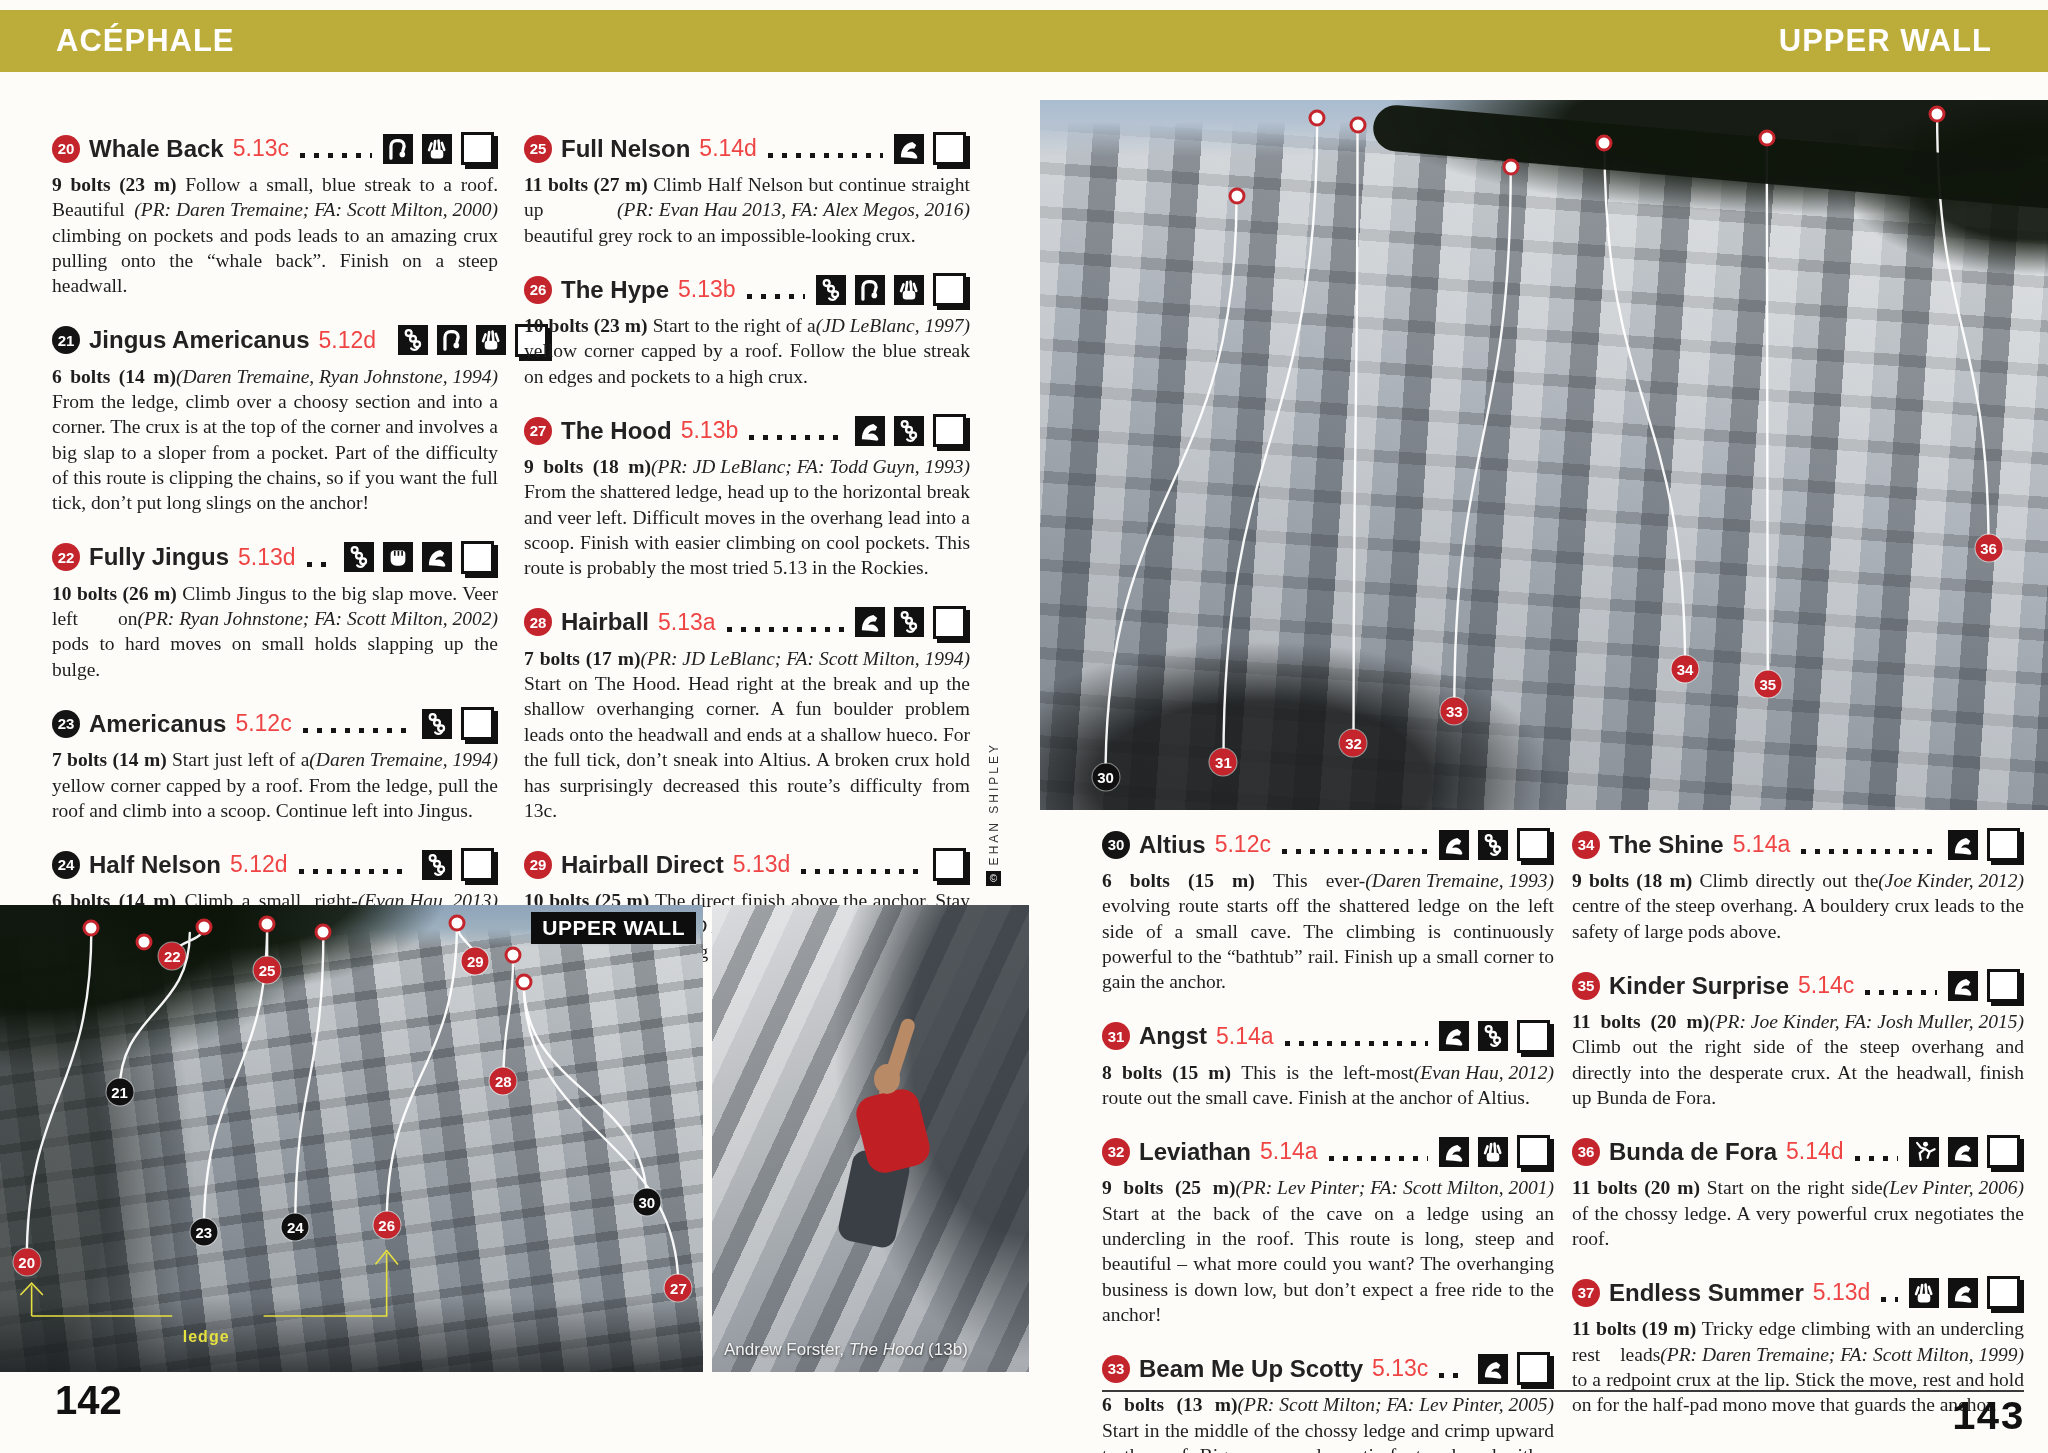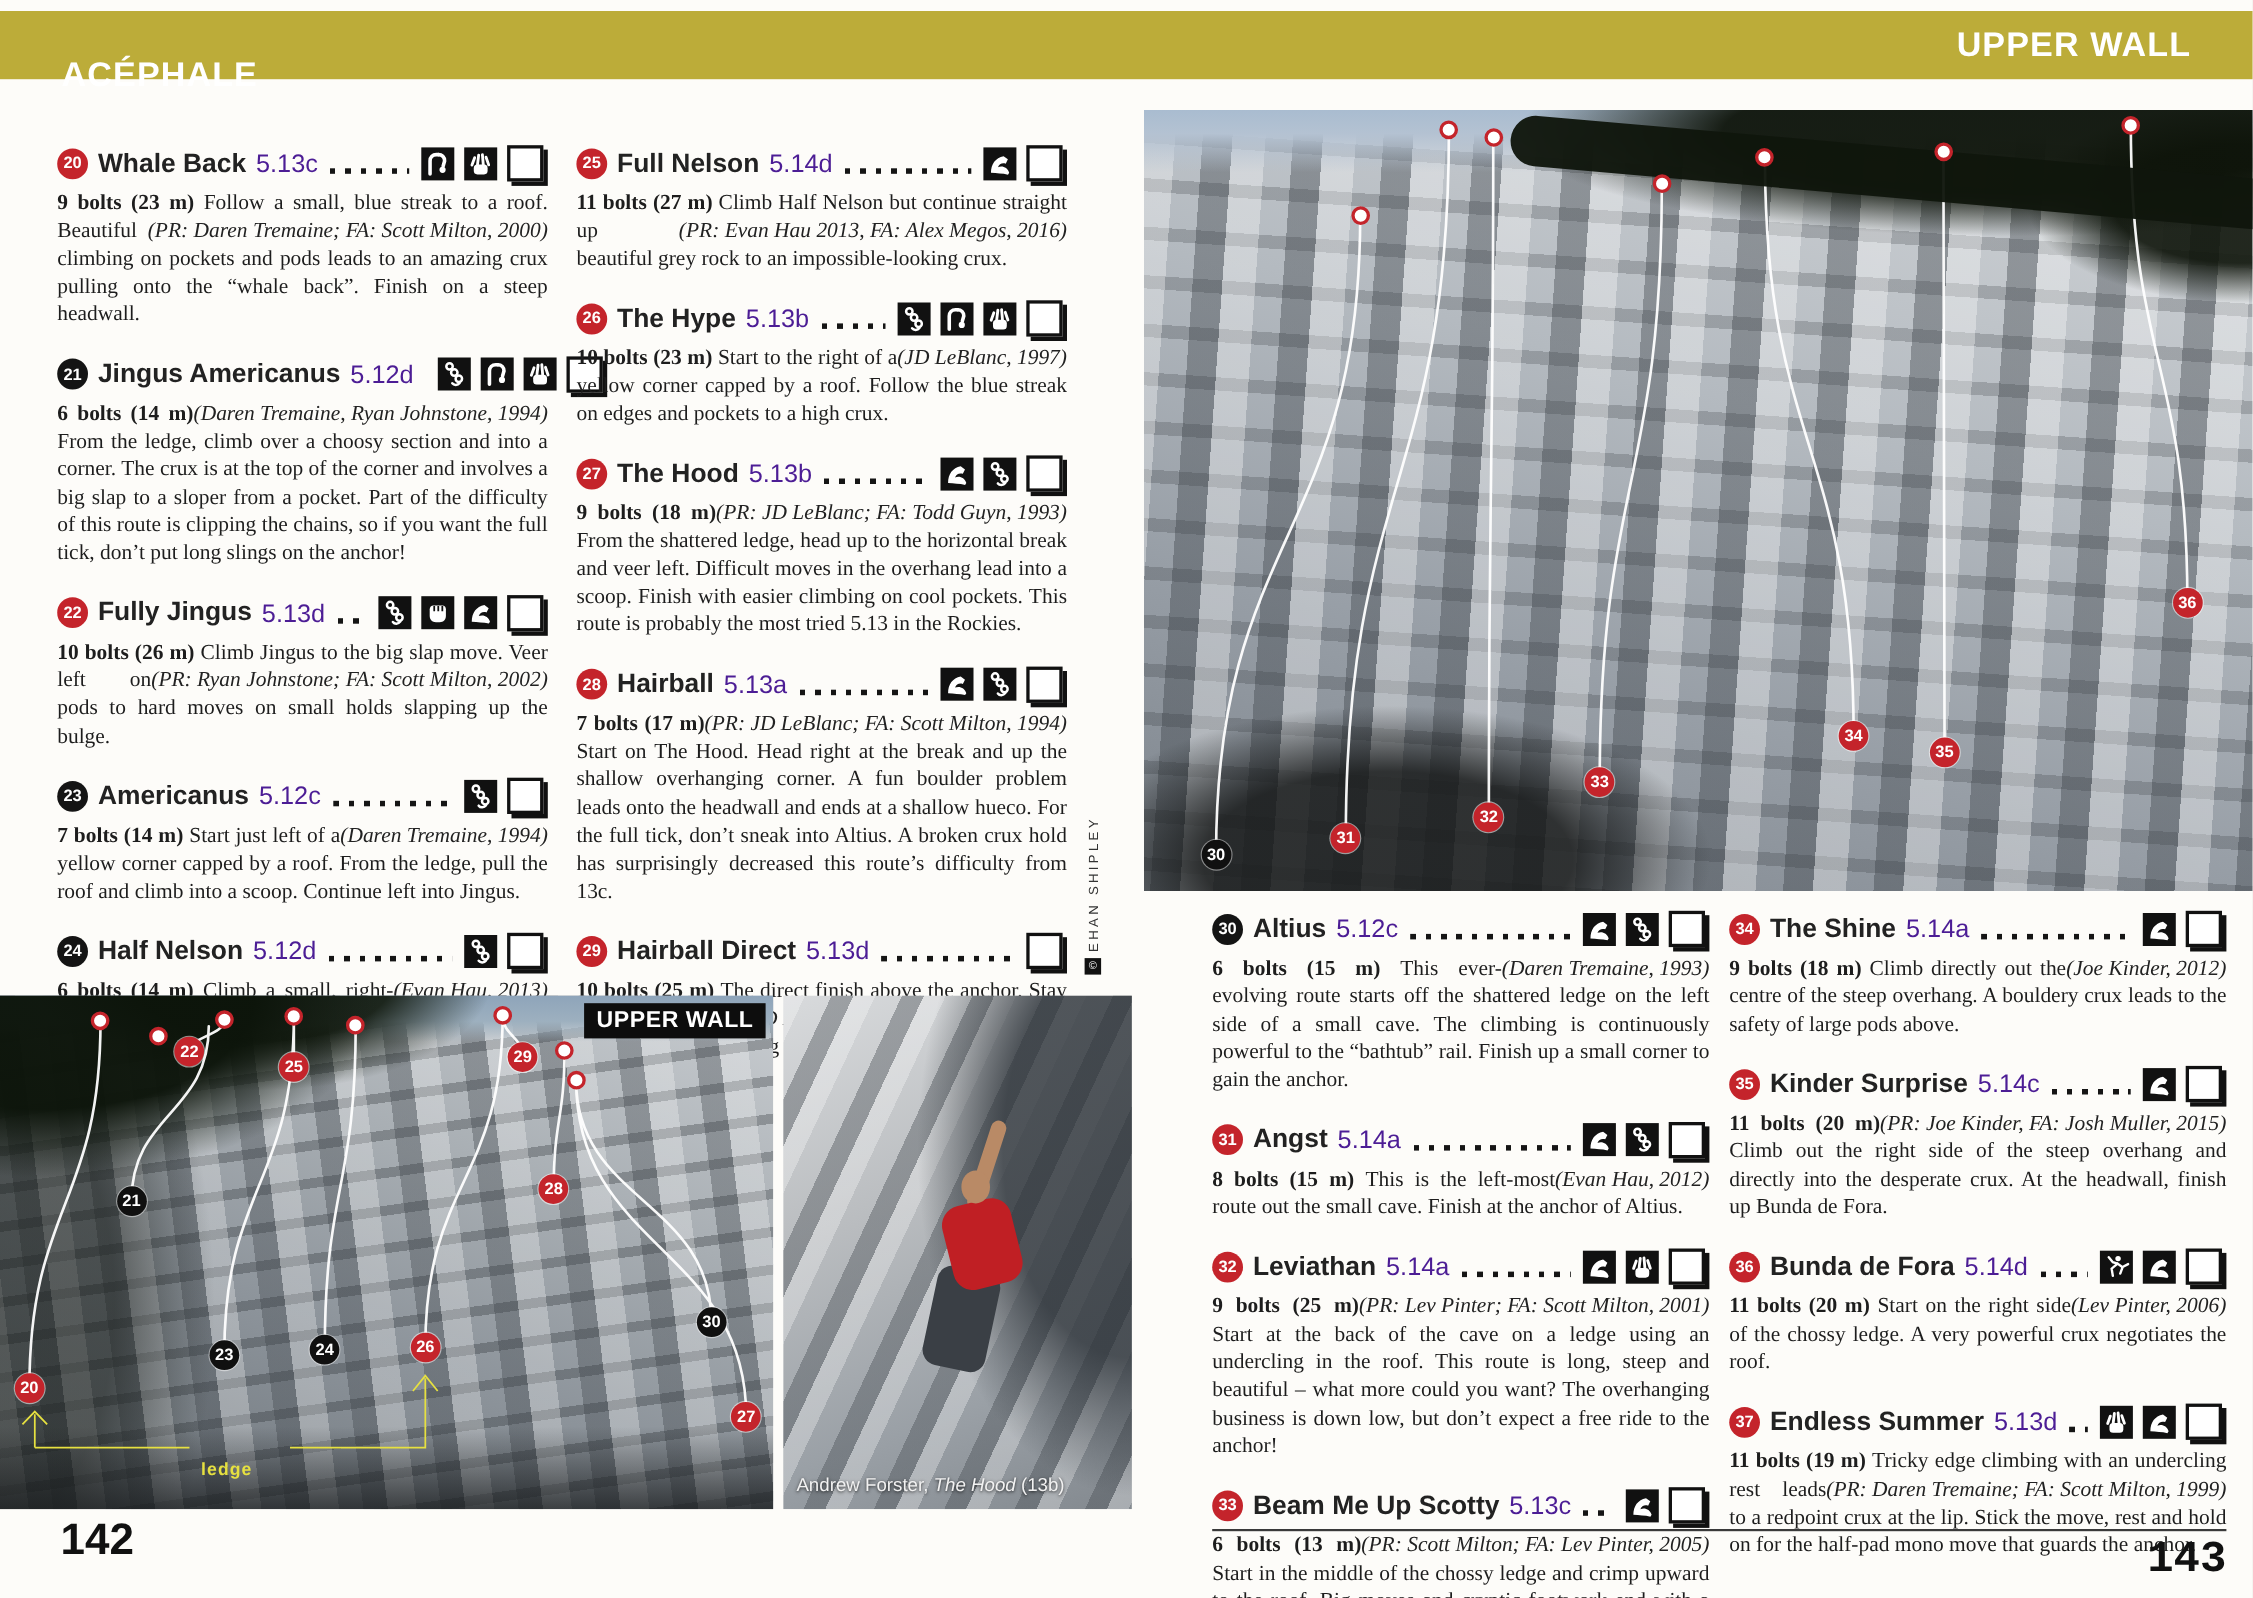"ACÉPHALE" #band .l { margin-top: 27px -> none }
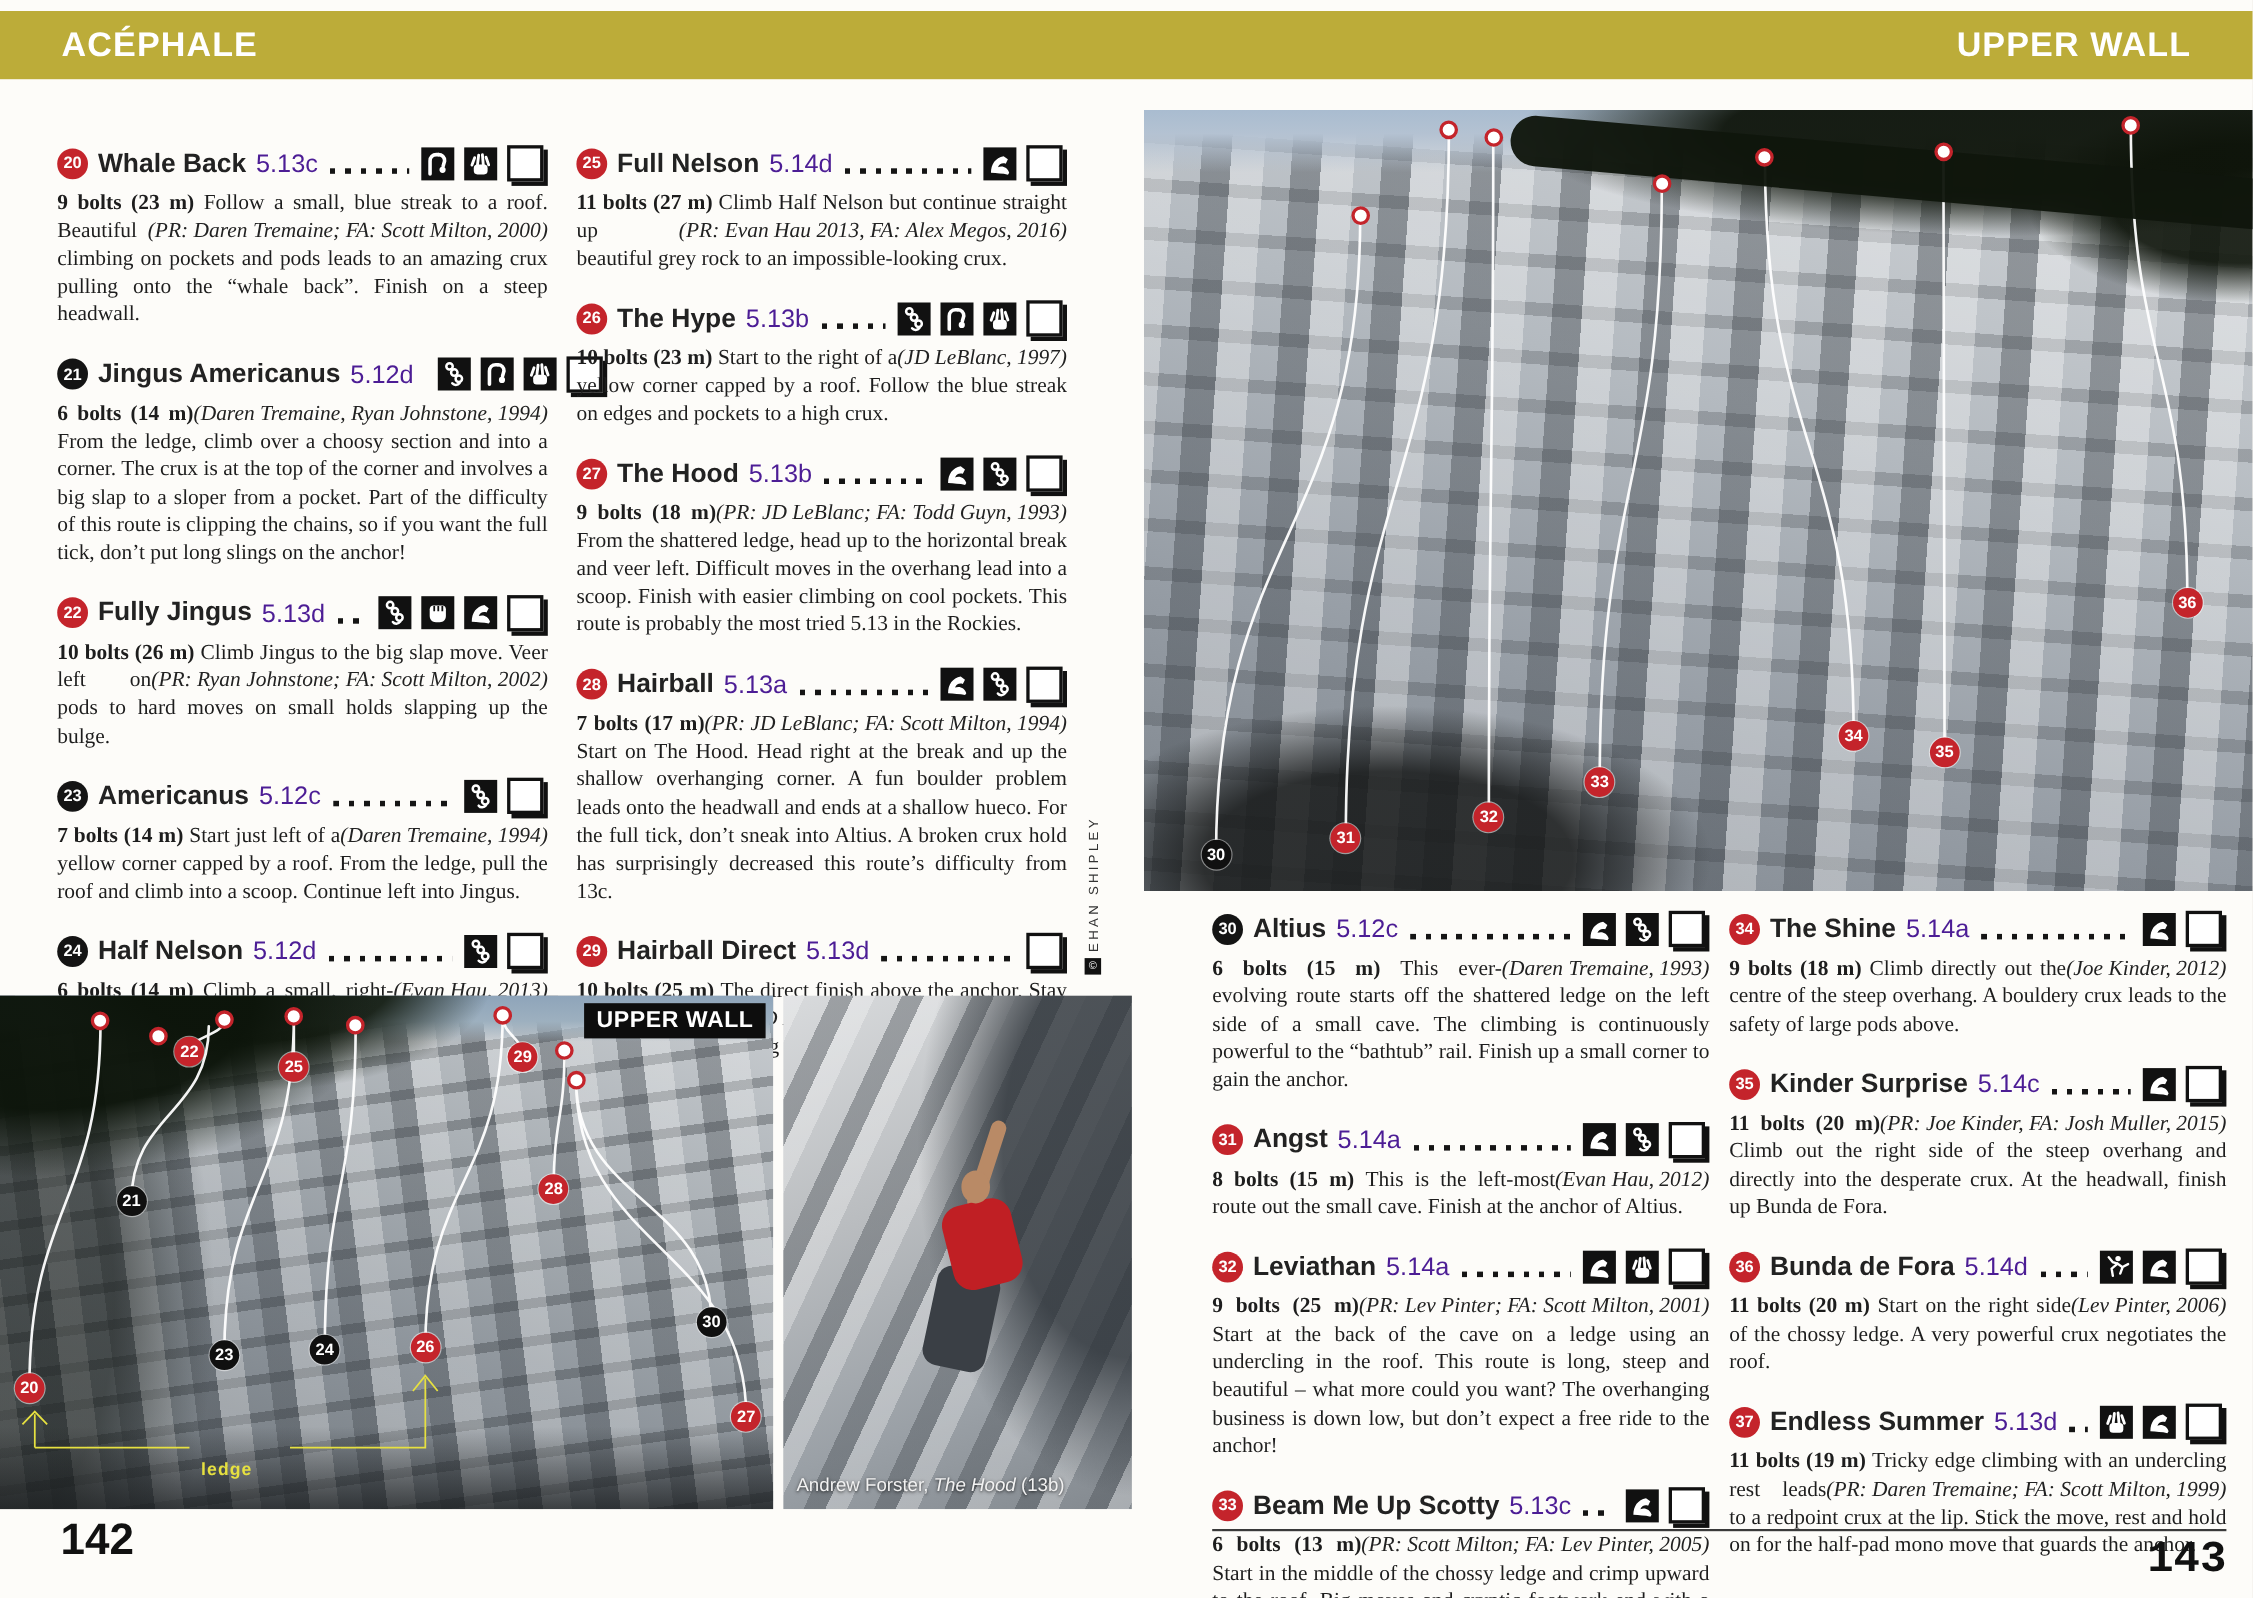"5.13c" .rt-grade { color: #4c1d95 -> #ef4444 }
